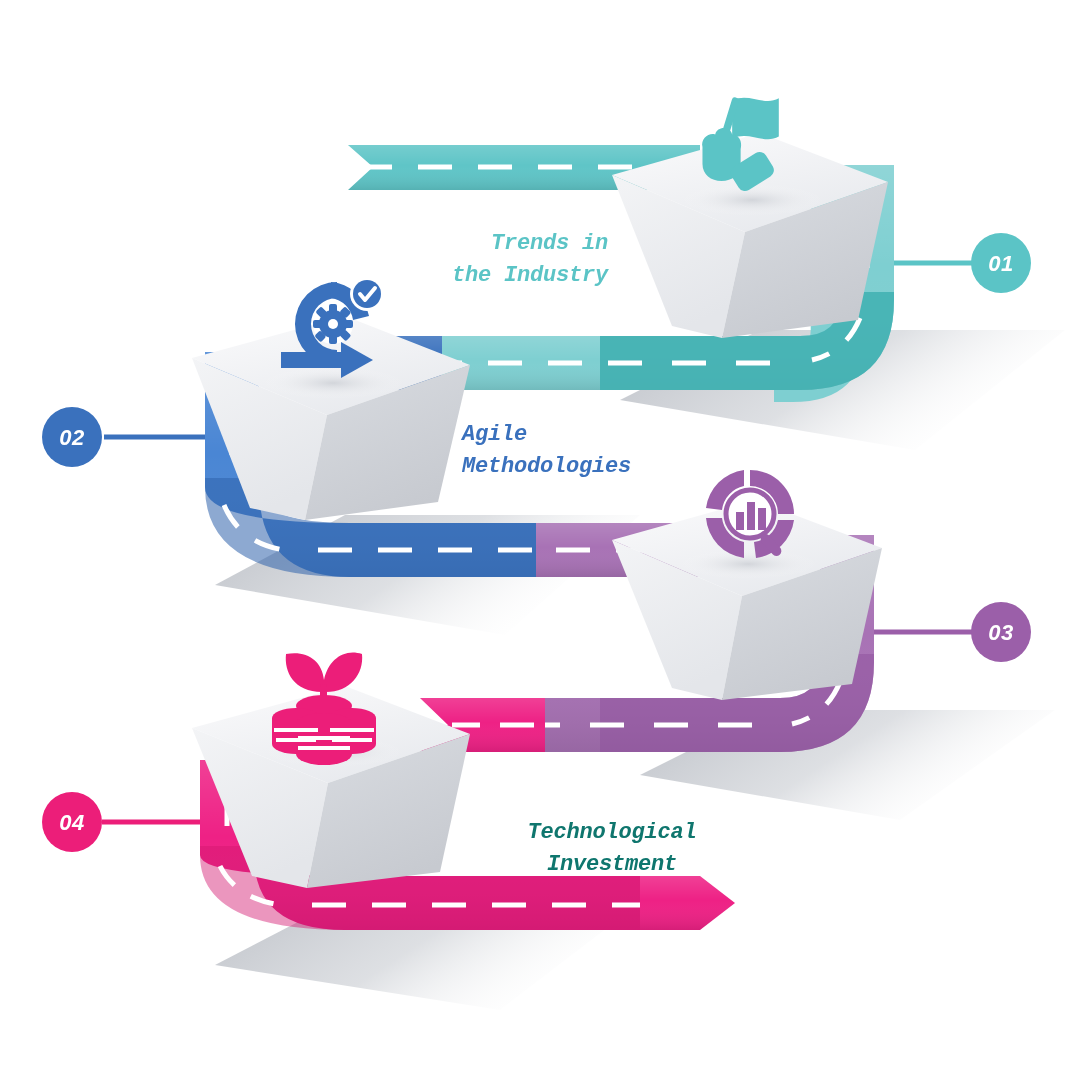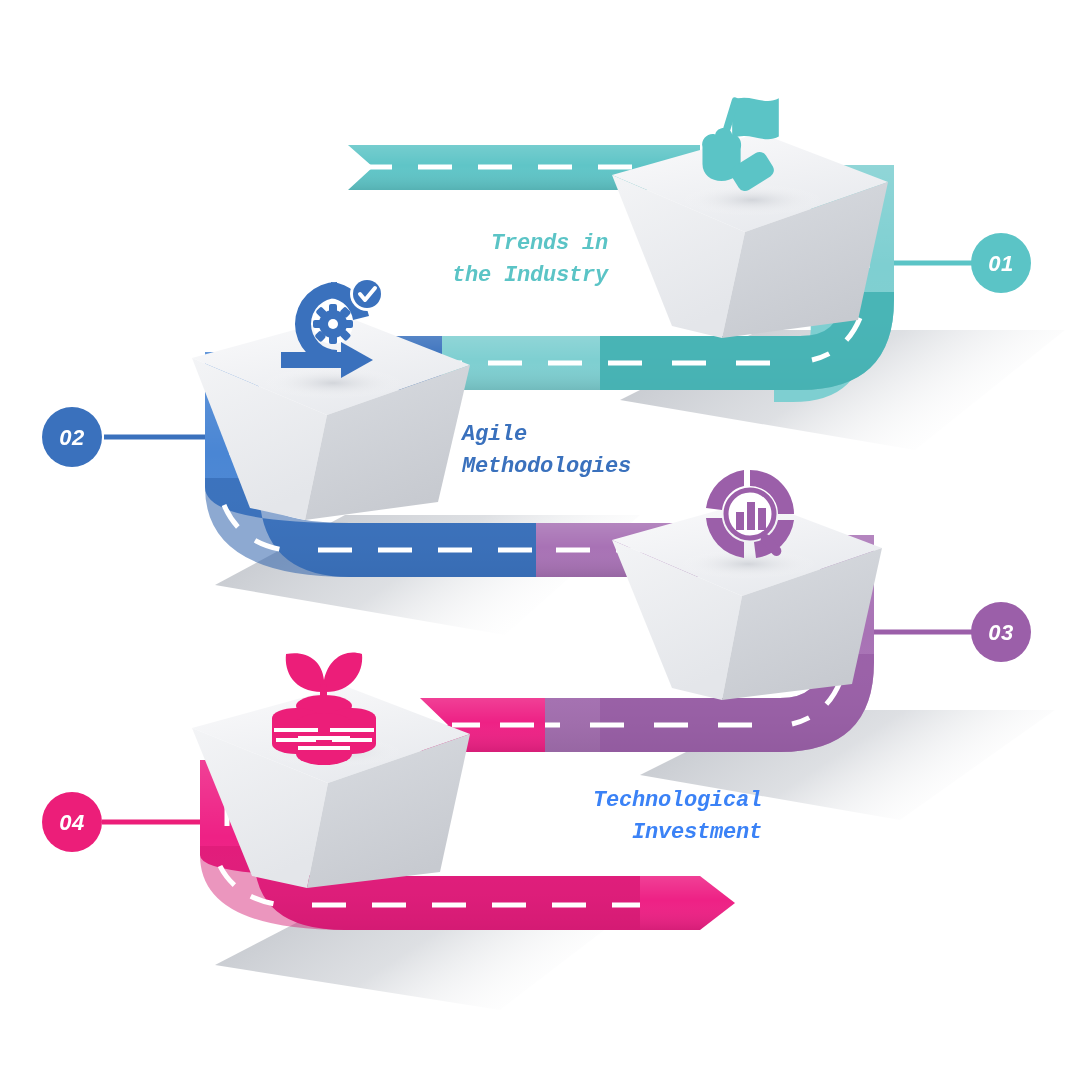"Technological" div.roadlabel { color: #3b82f6 -> #0f766e; text-align: right -> center; top: 785px -> 817px }
